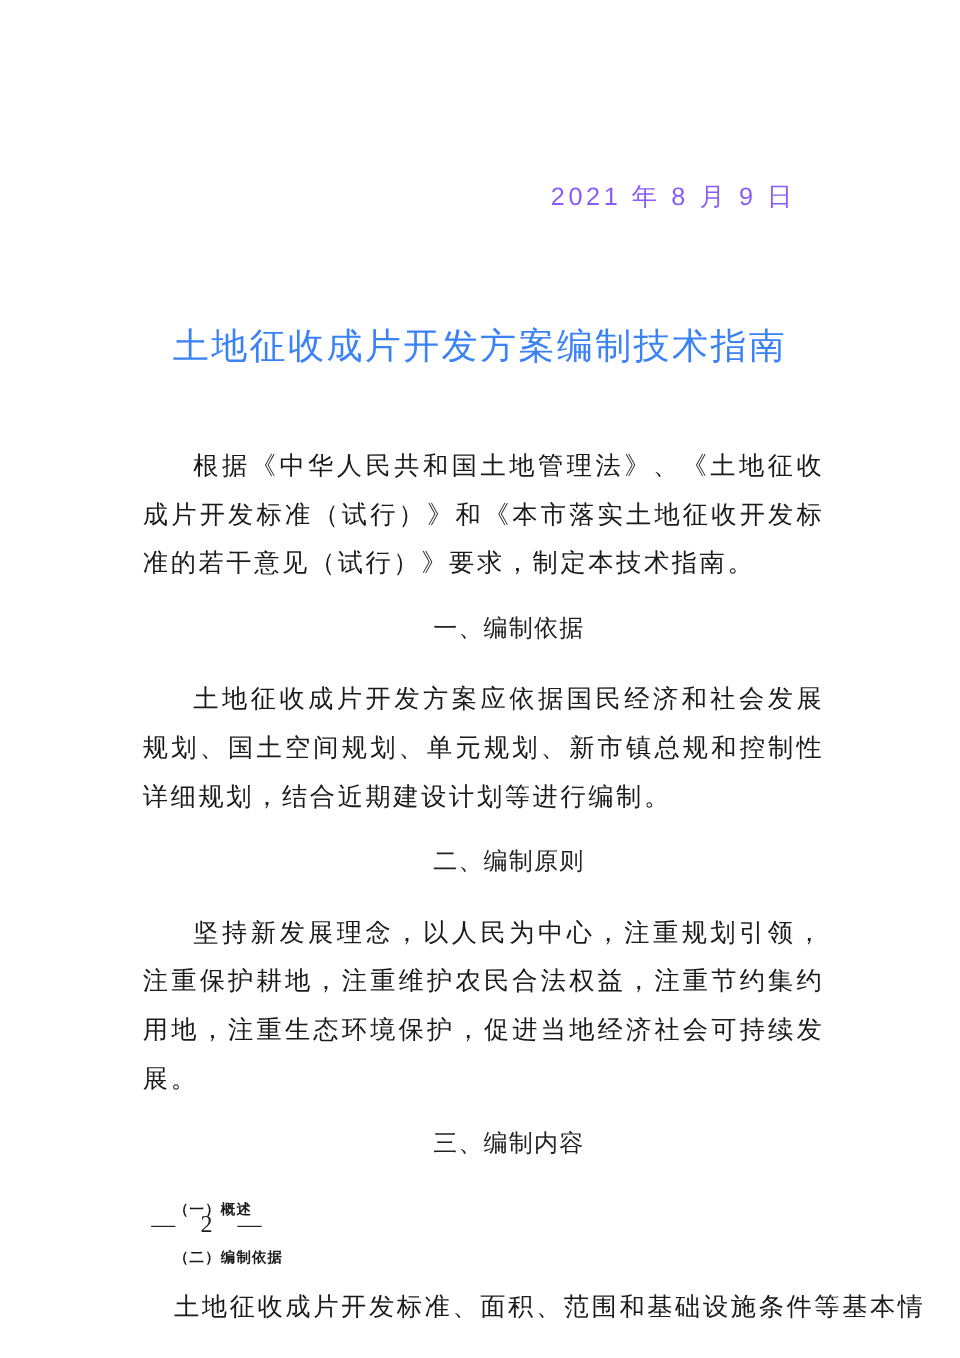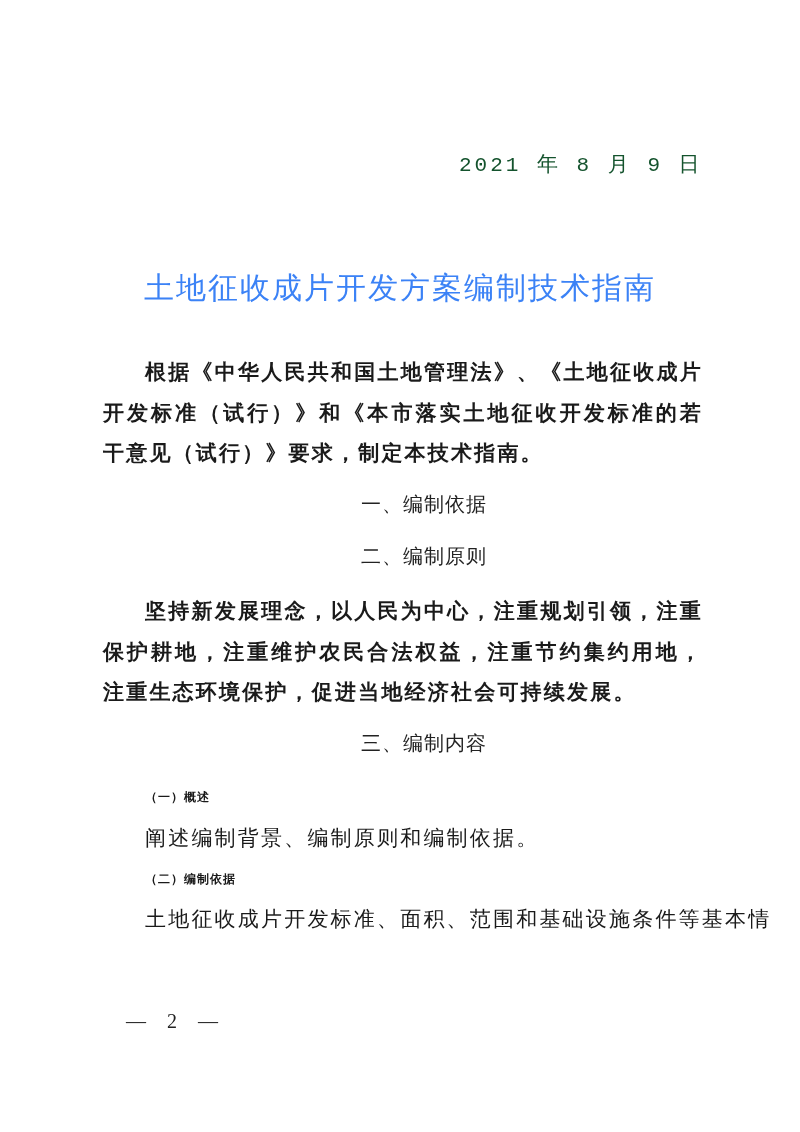"2021 年 8 月 9" .date { color: #14532d -> #8b5cf6; font-family: Liberation Mono, monospace -> Liberation Sans, sans-serif }
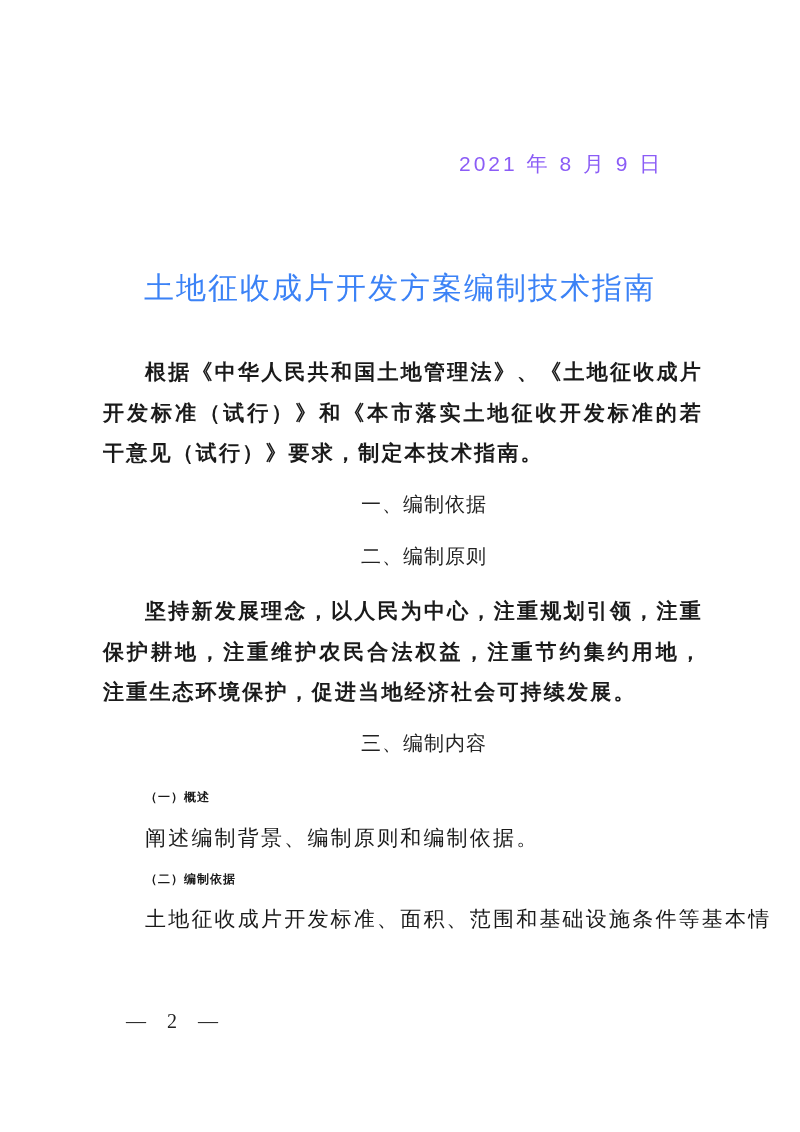"根据《中华人民共和国土地管理法》、《土地征收成片开发标准（试行）》和《本市落实土" .p { font-weight: bold -> none; margin: 0 -> 16px }
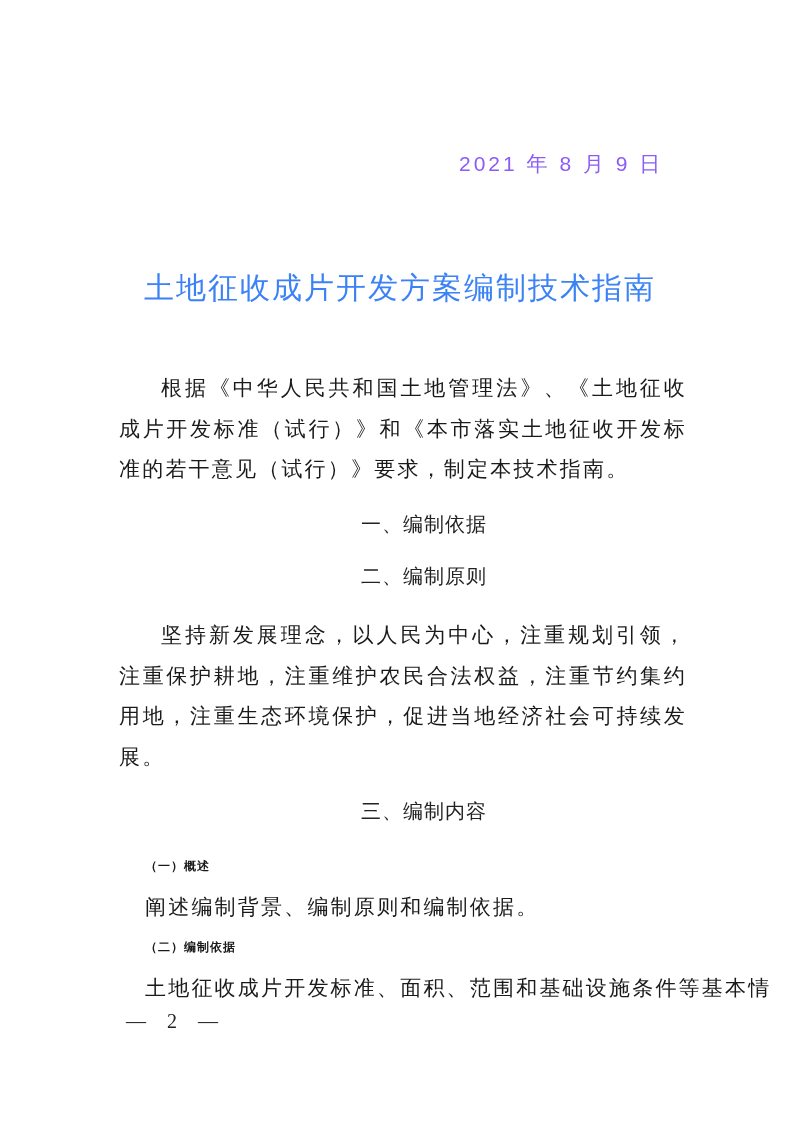"土地征收成片开发方案应依据国民经济和社会发展规划、国土空间规划、单元规划、新市镇" p.p { html: none -> <p>土地征收成片开发方案应依据国民经济和社会发展规划、国土空间规划、单元规划、新市镇总规和控制性详细规划，结合近期建设计划等进行编制。</p> }
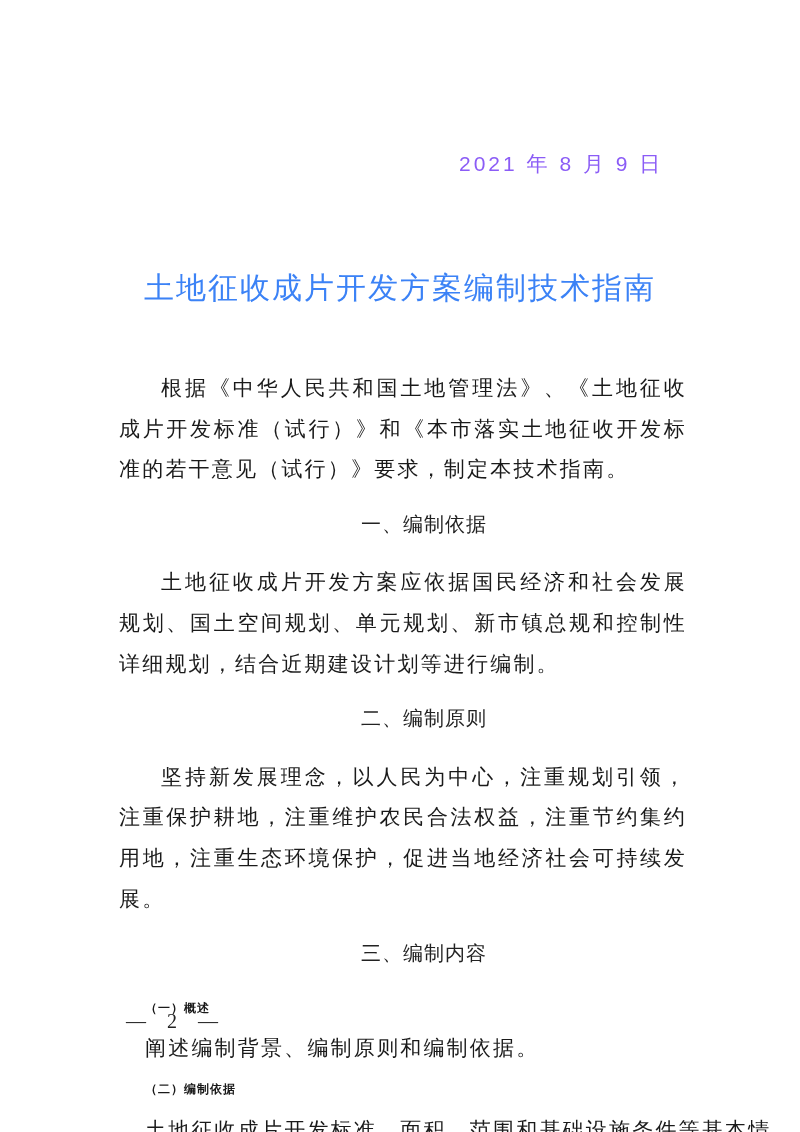"阐述编制背景、编制原则和编制依据。" p.p2 { html: <p>阐述编制背景、编制原则和编制依据。</p> -> none }
